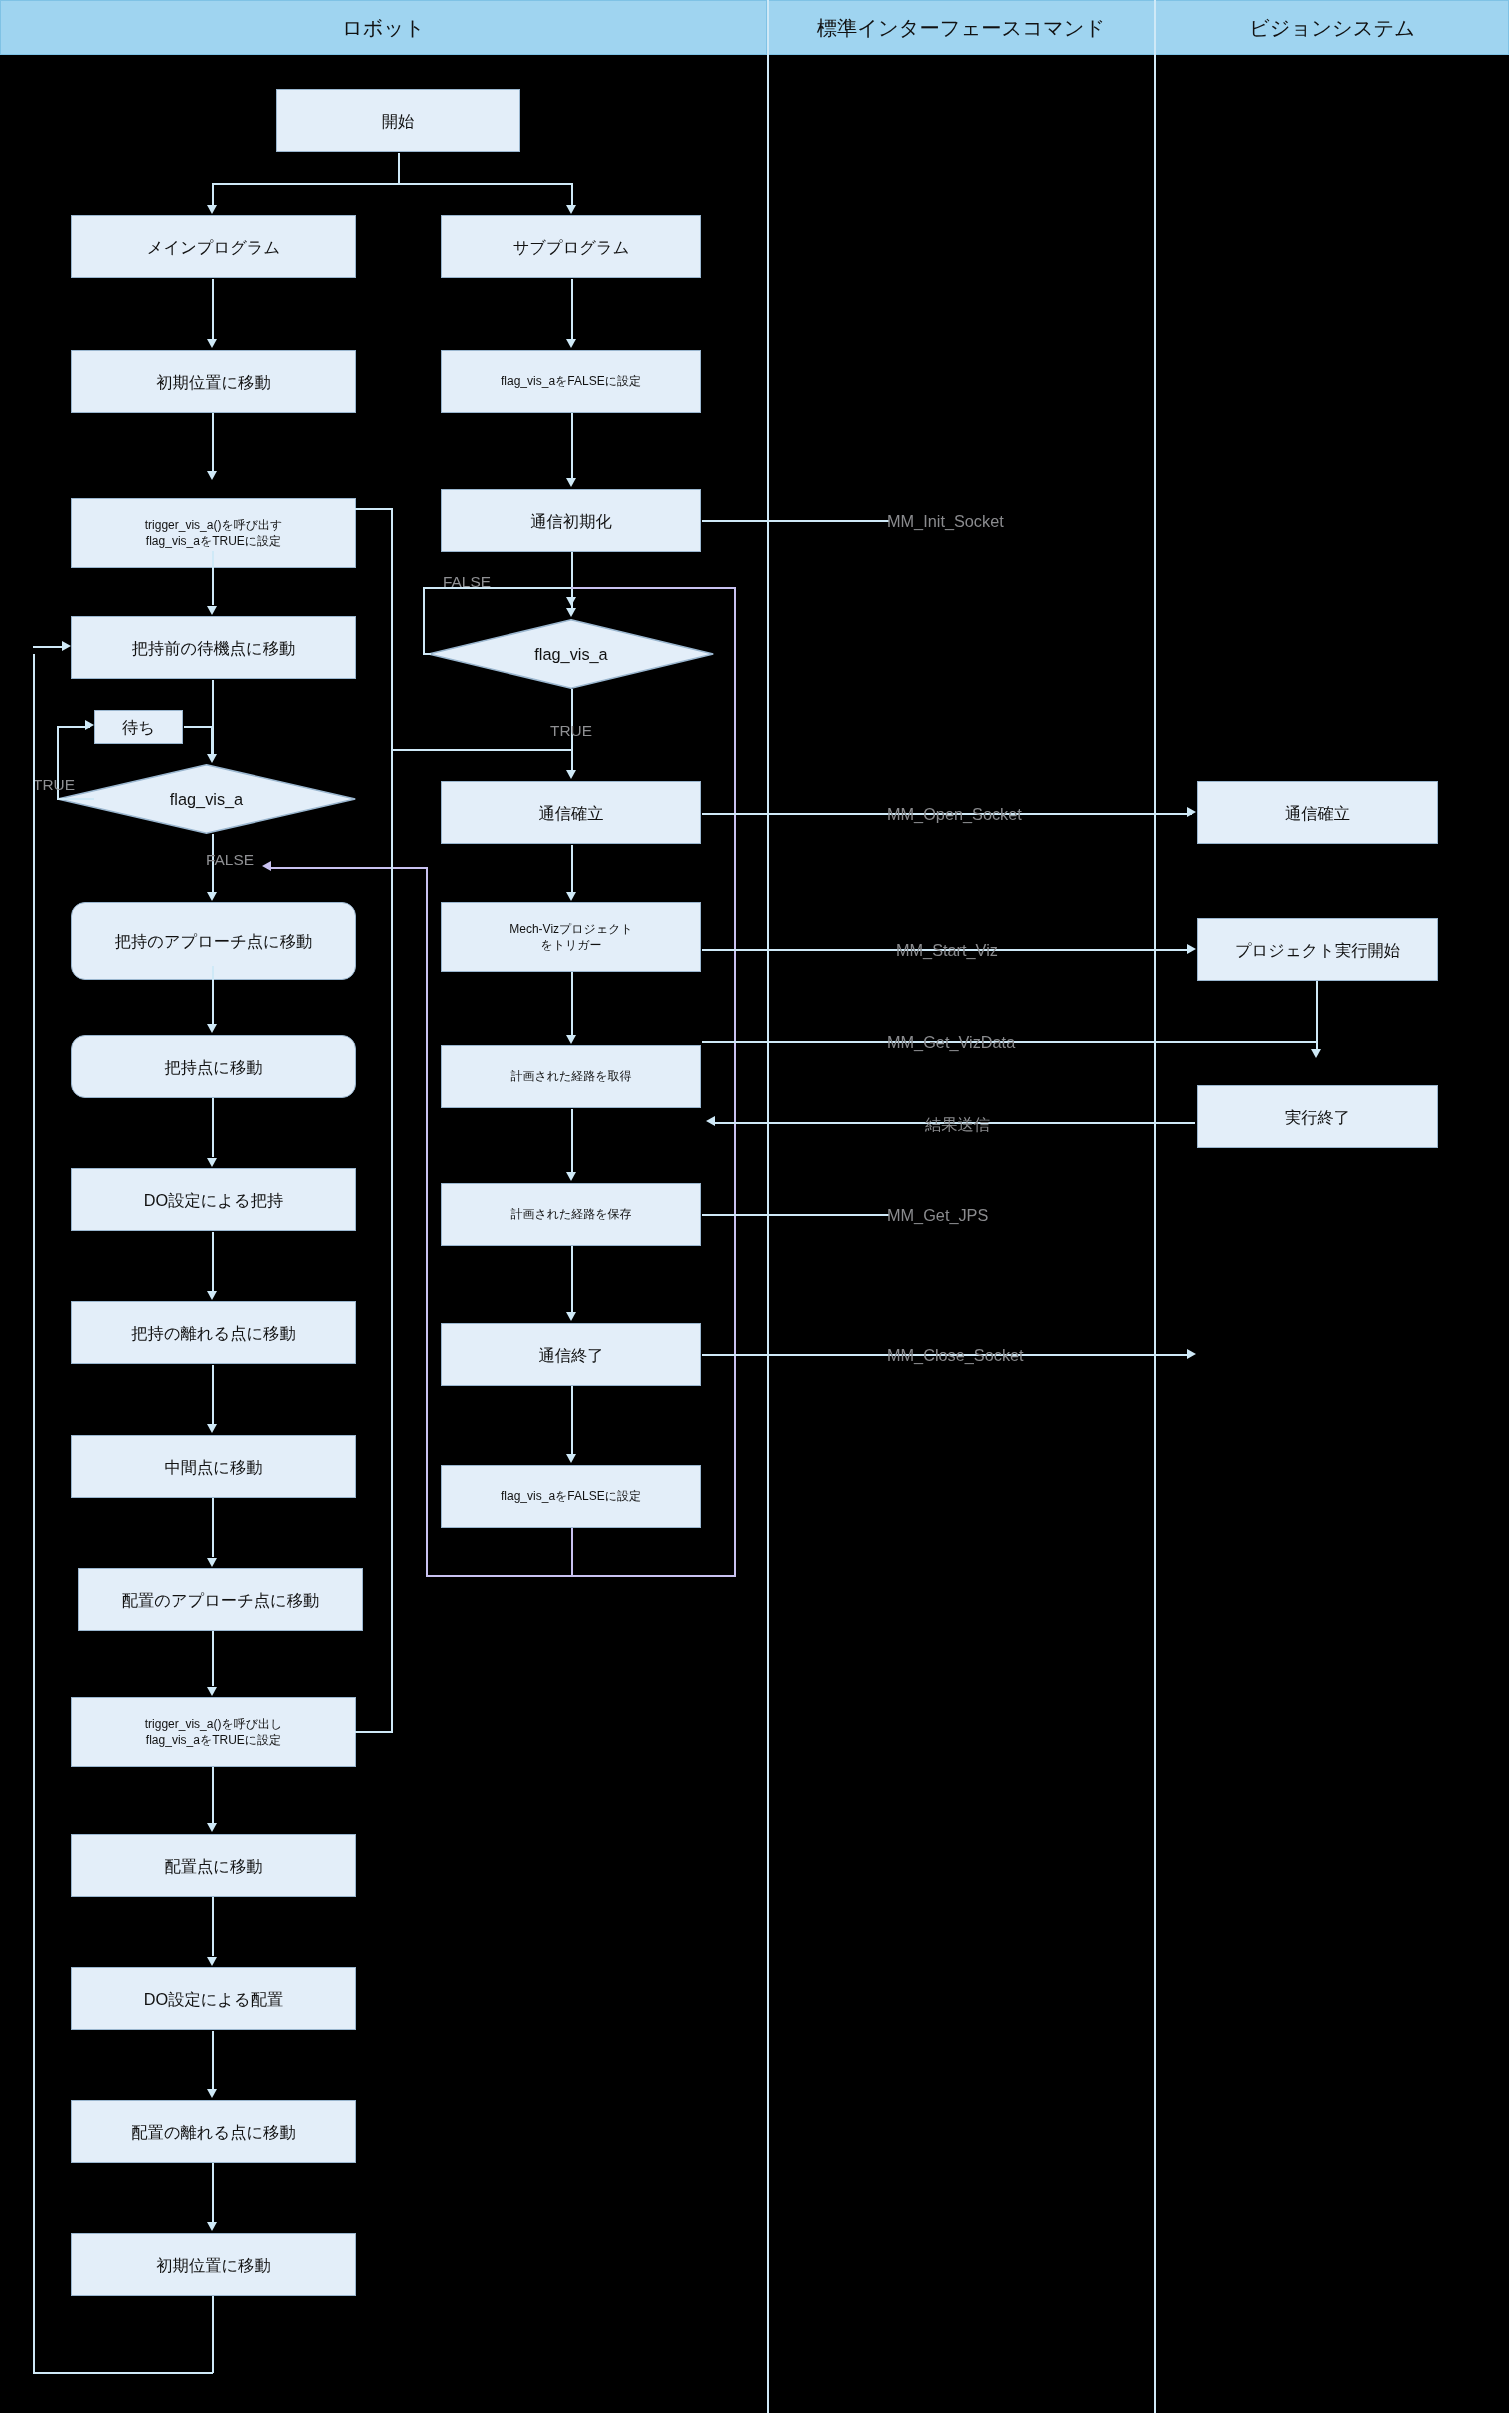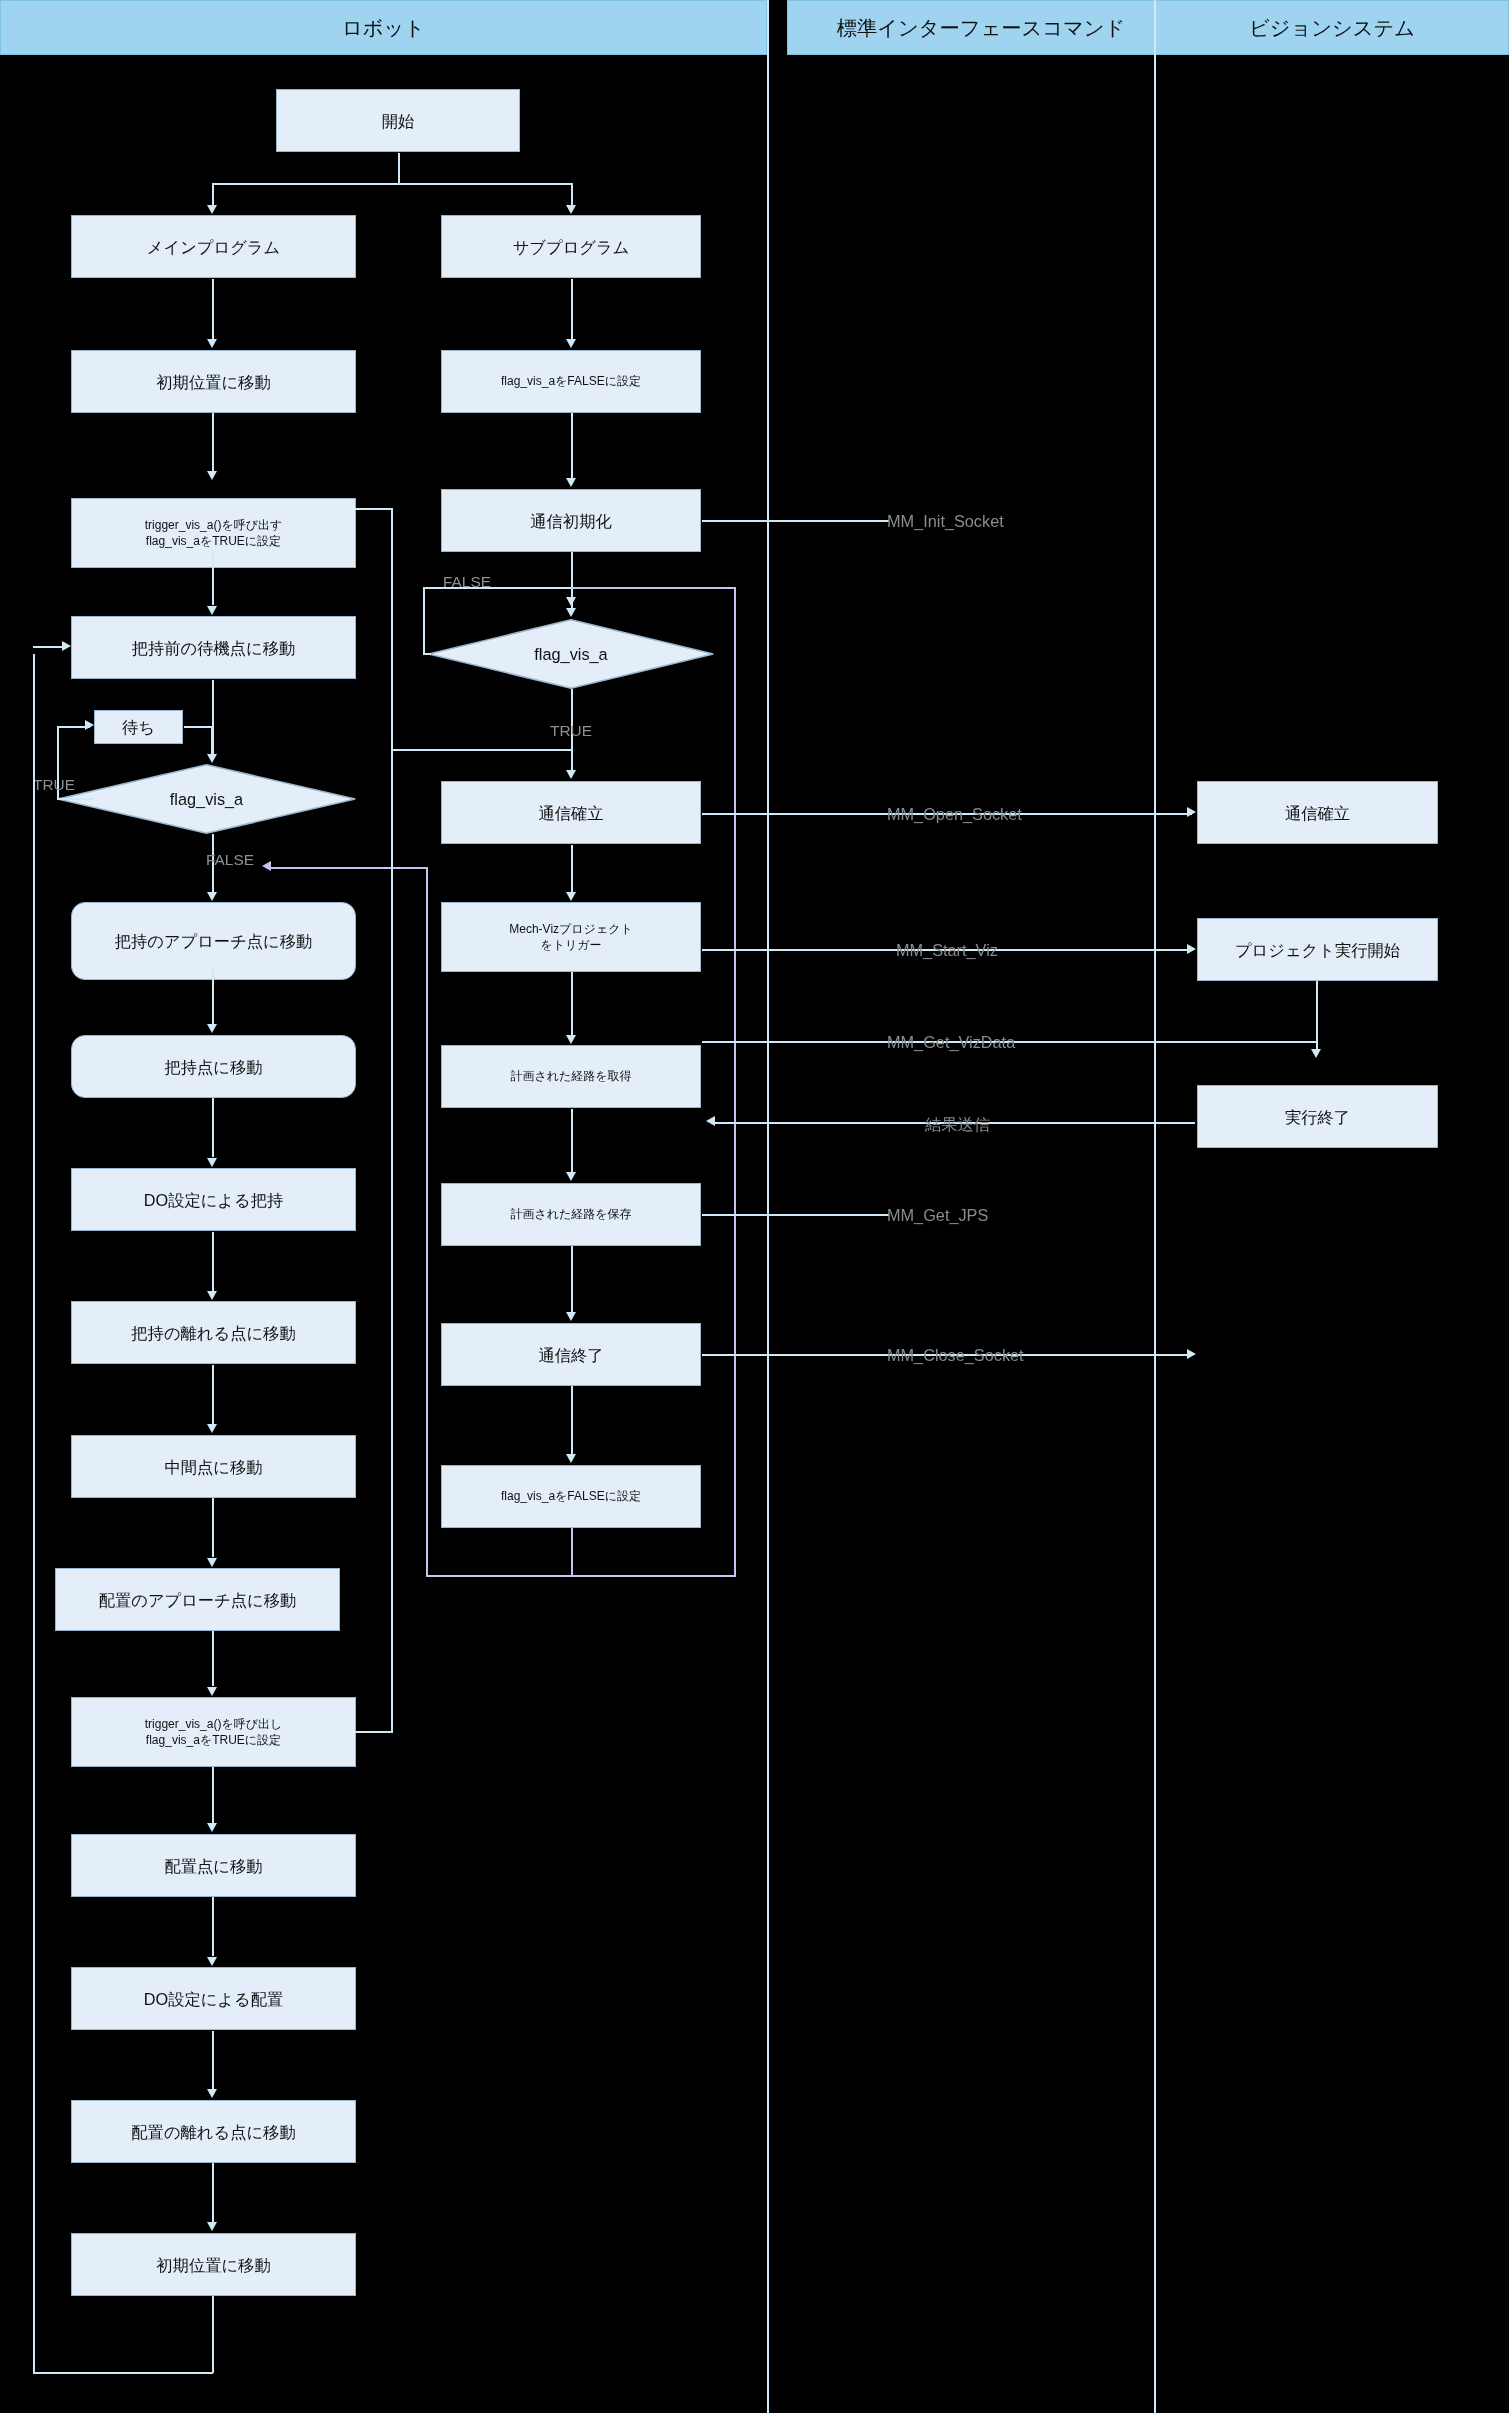"標準インターフェースコマンド" div.lane-head { margin-left: 20px -> none }
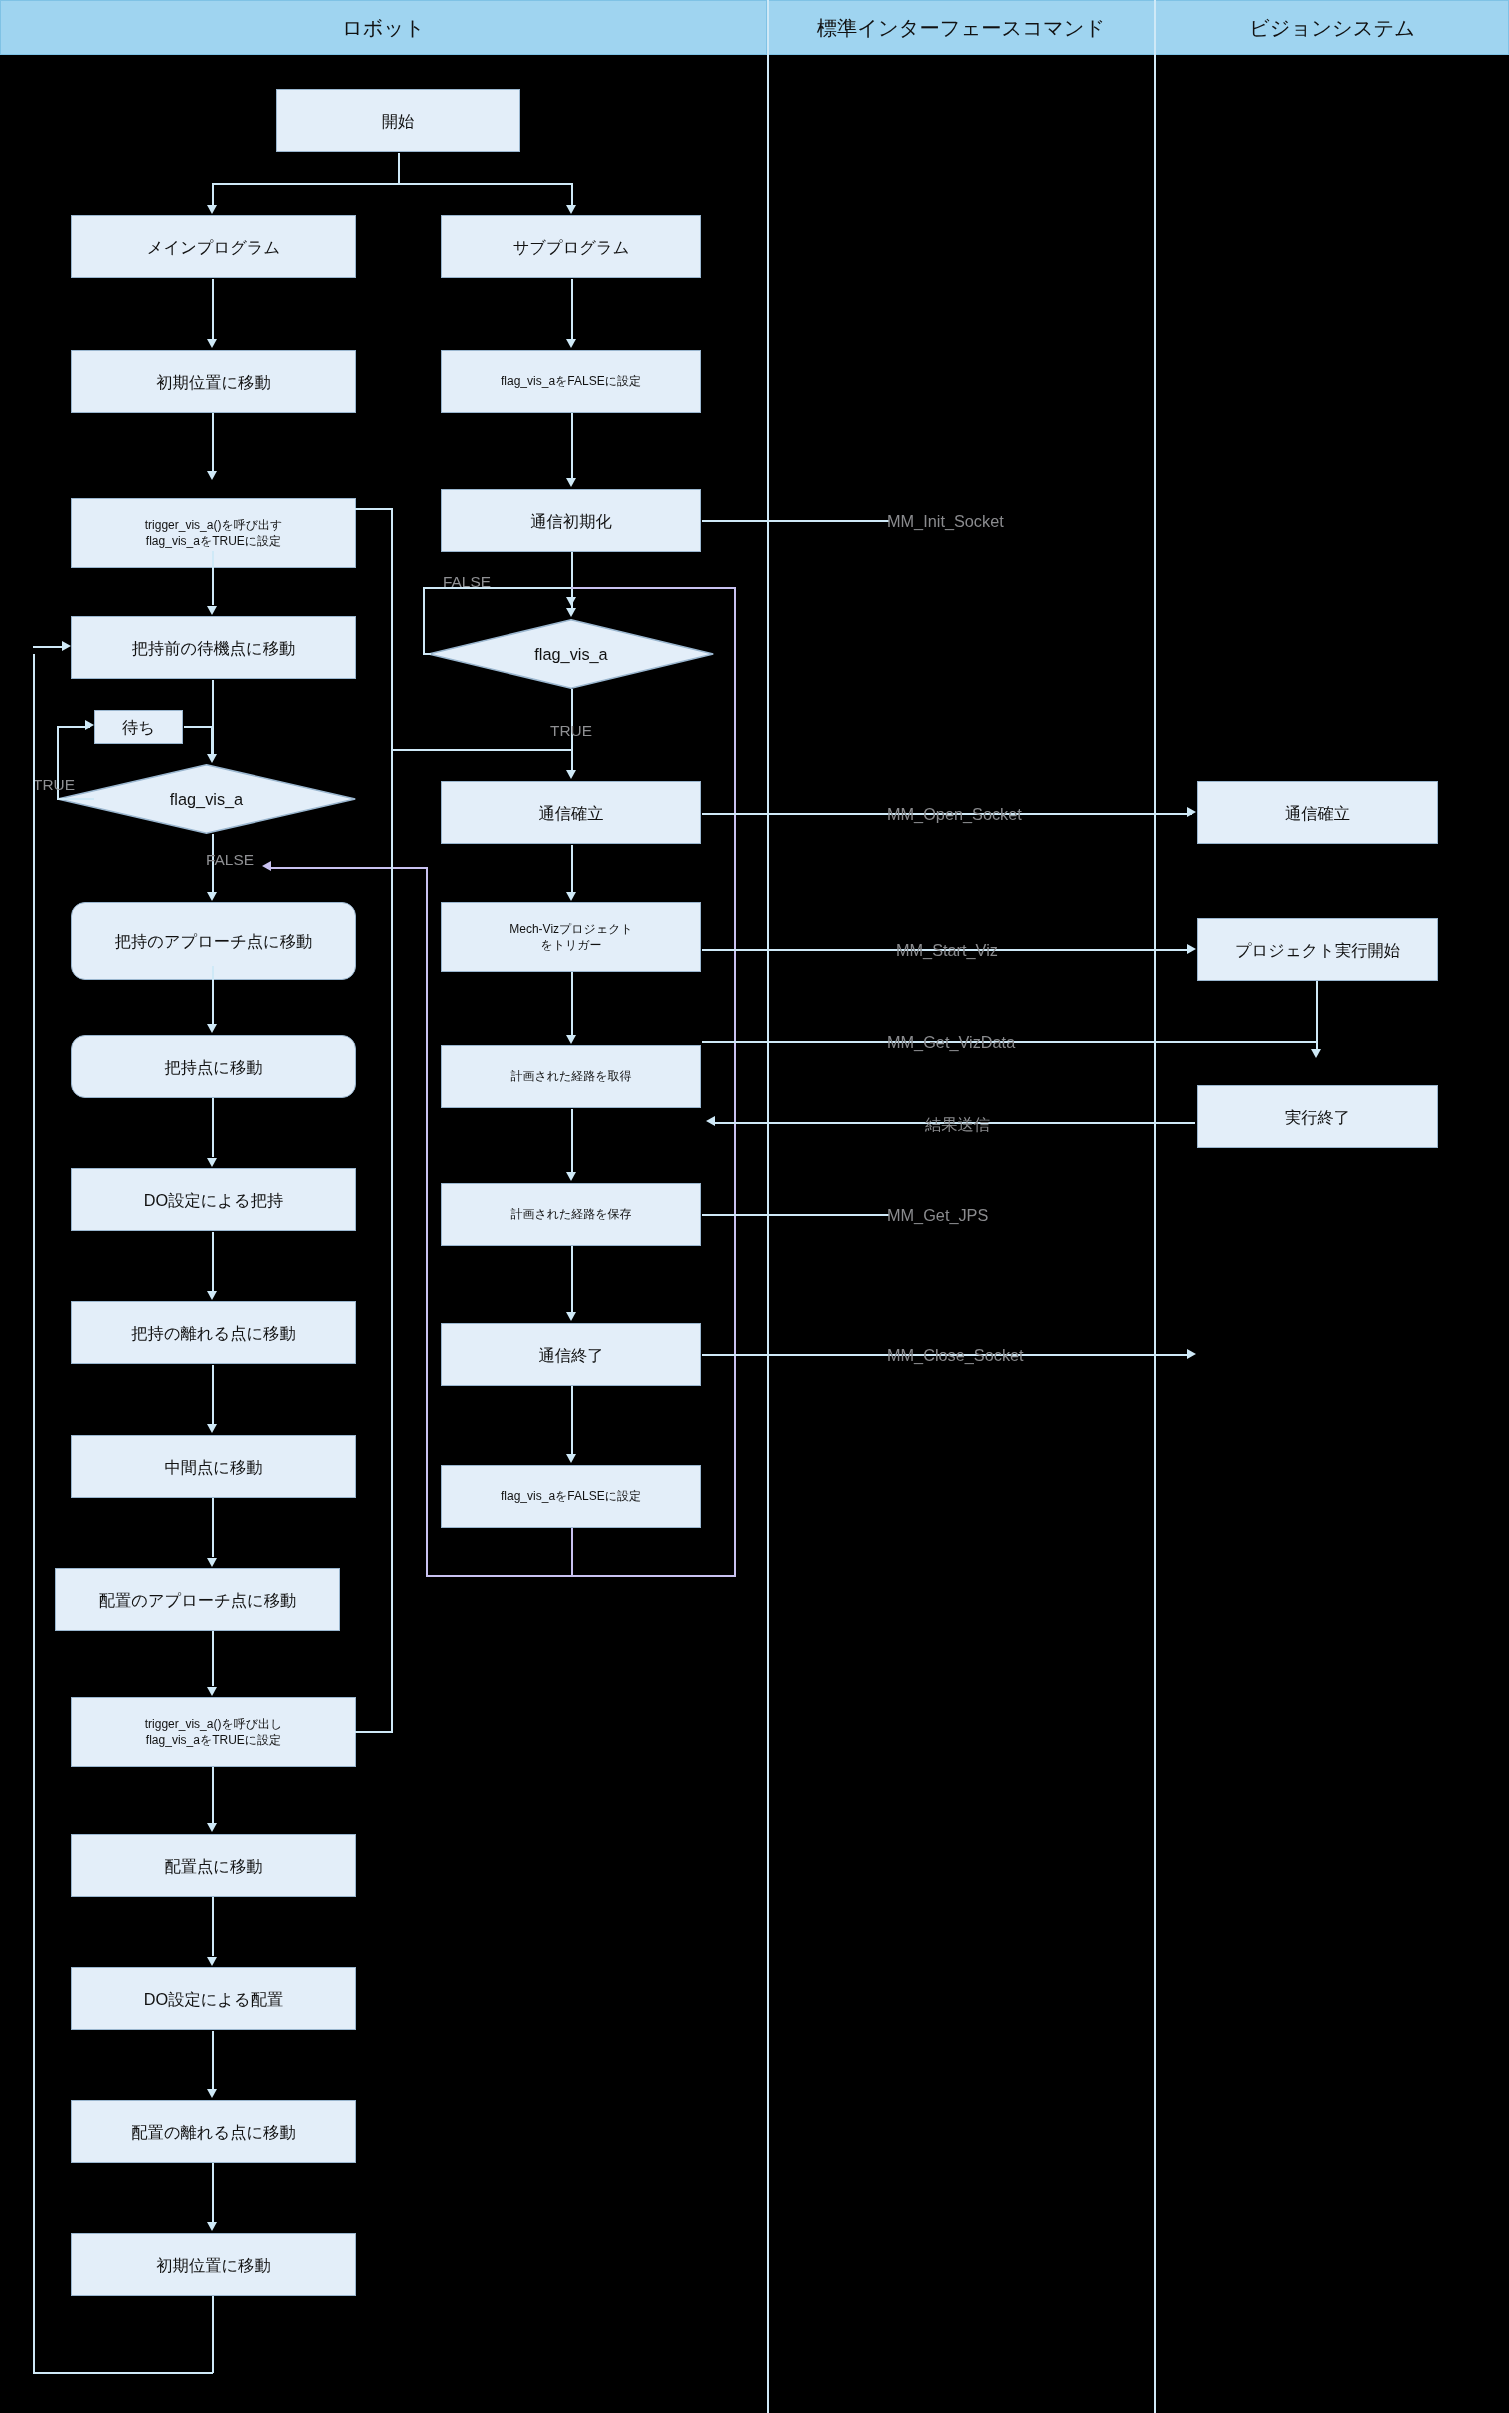"配置のアプローチ点に移動" div.node { left: 55px -> 78px }
